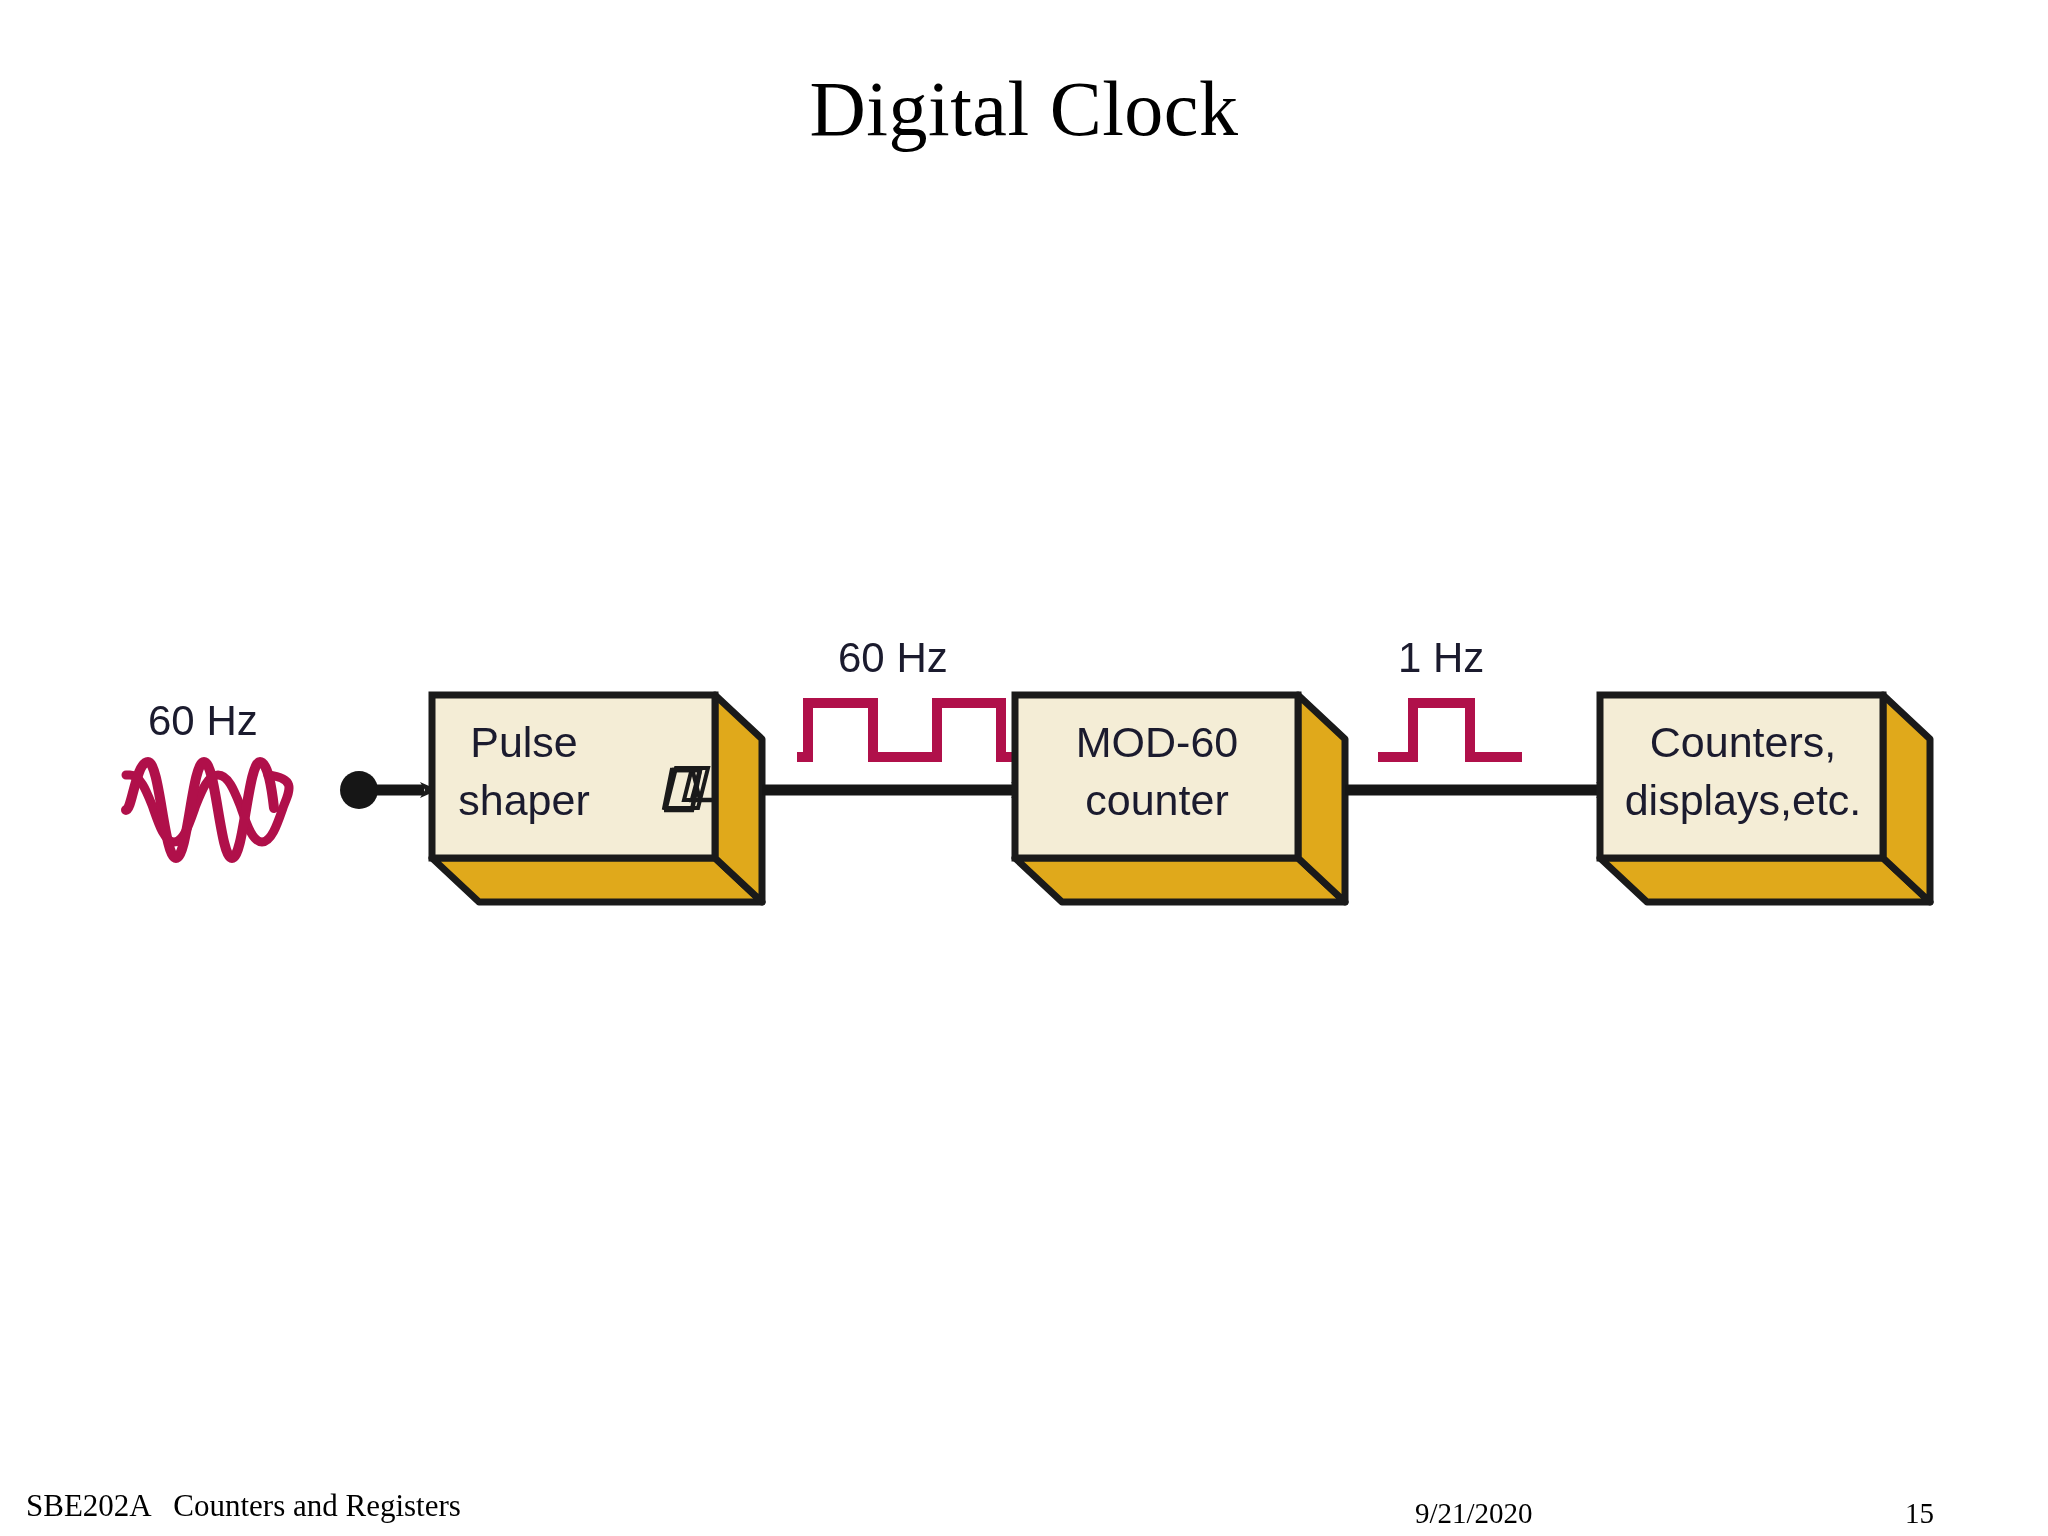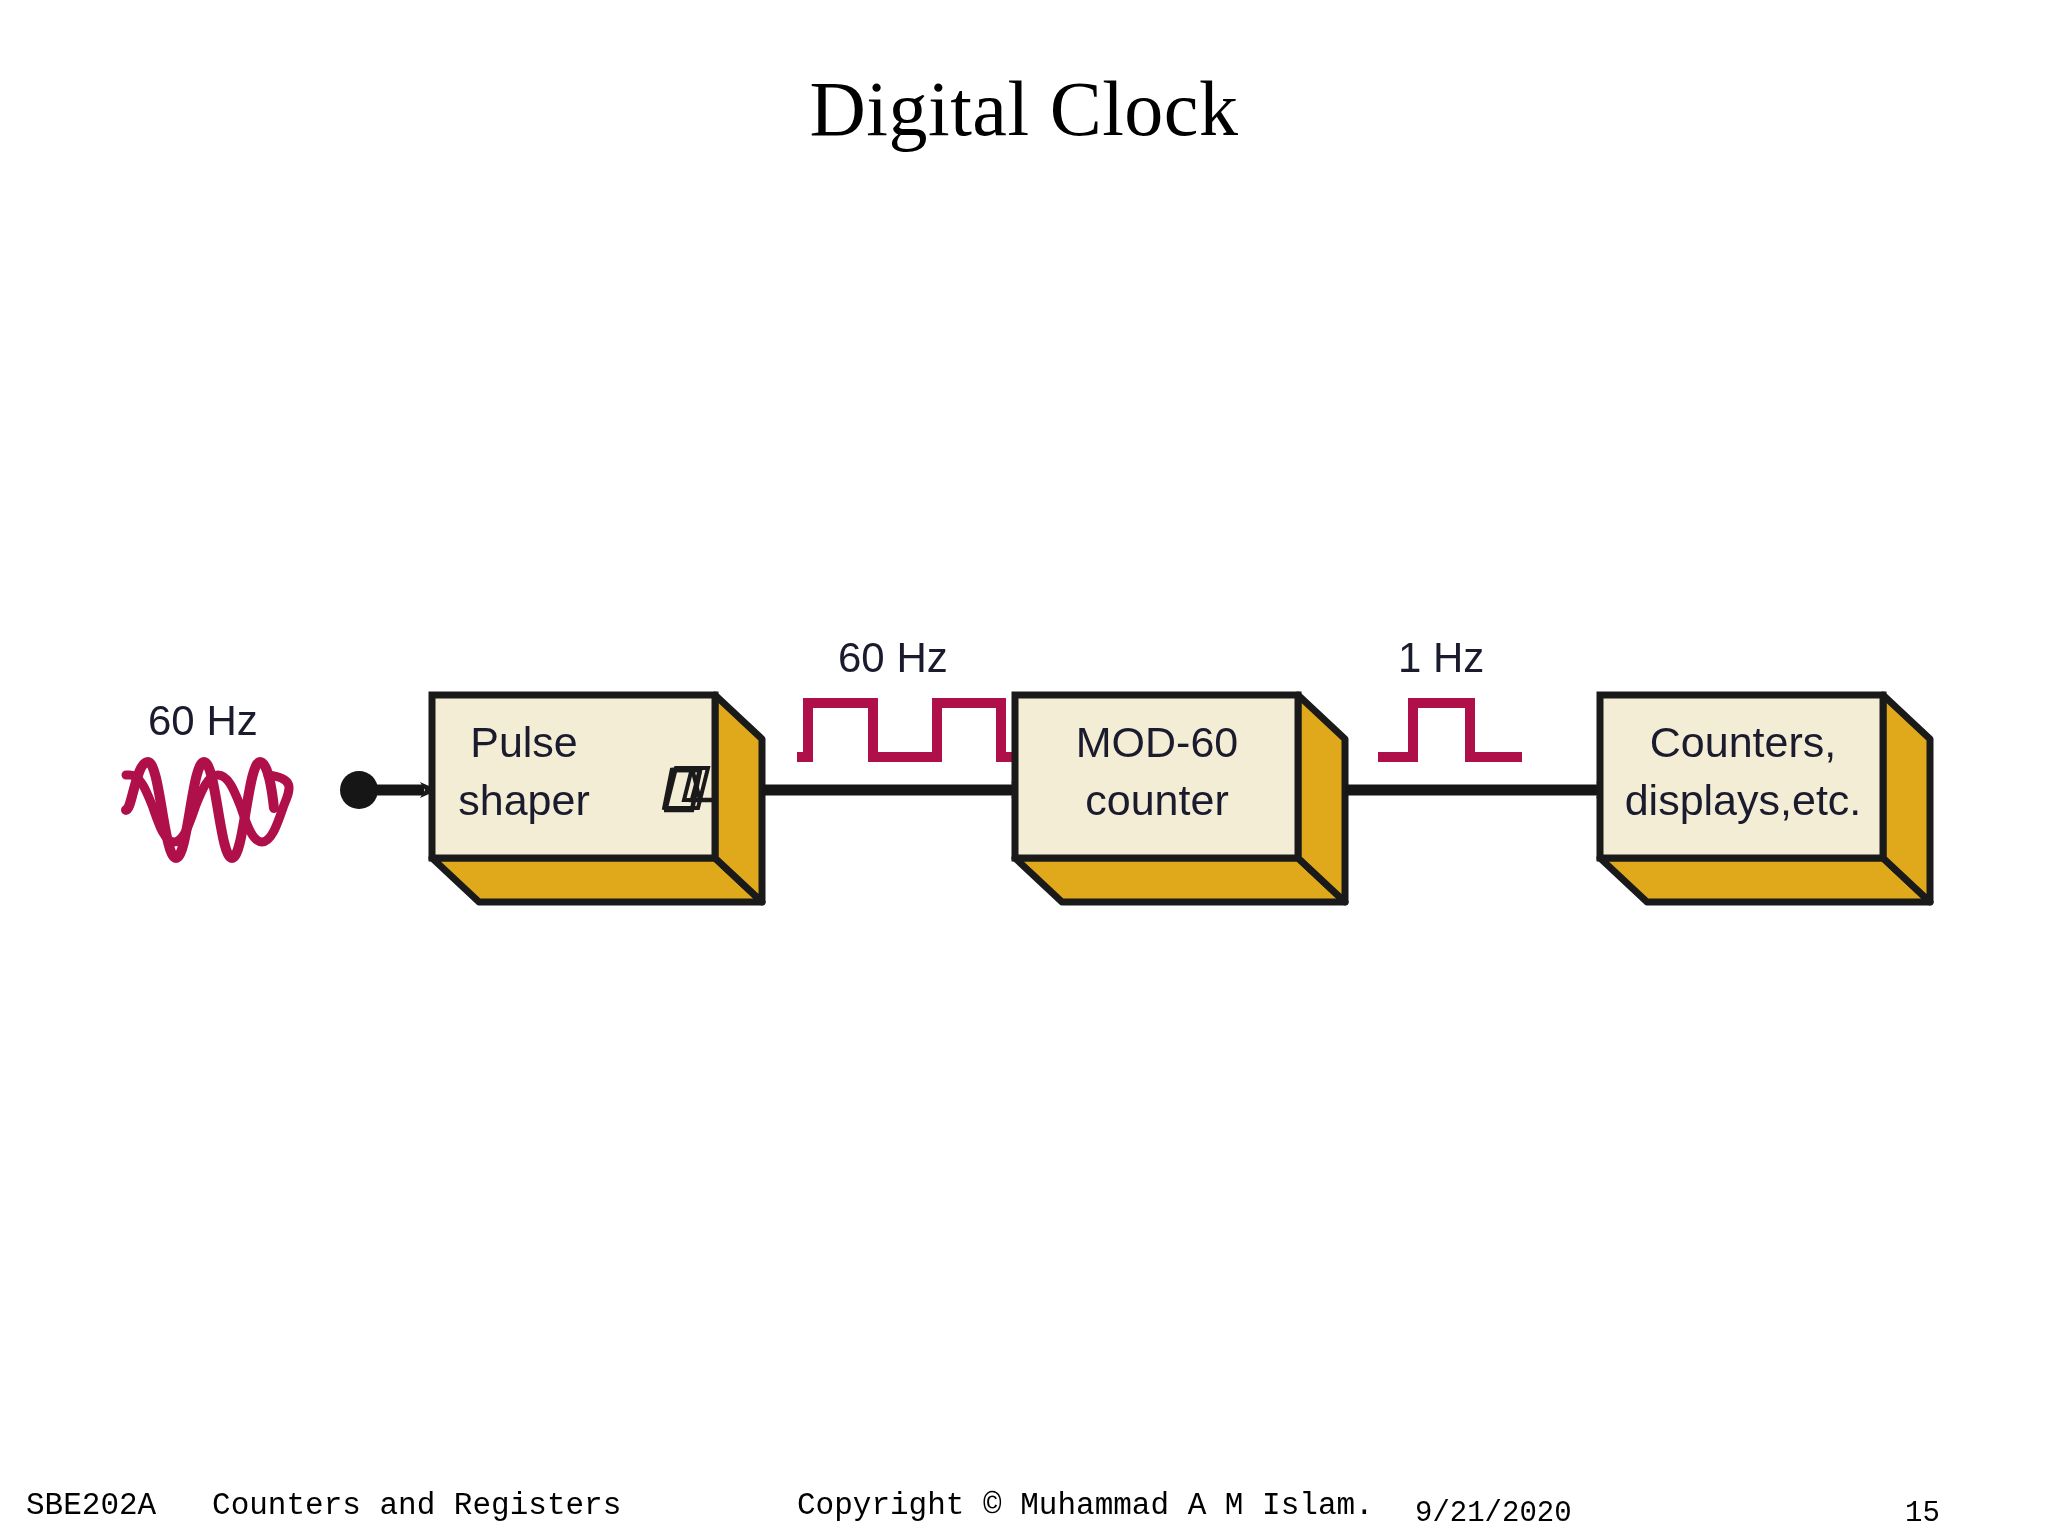"SBE202A Counters and Registers" .footer-cell { font-family: Liberation Mono, monospace -> Liberation Serif, serif }
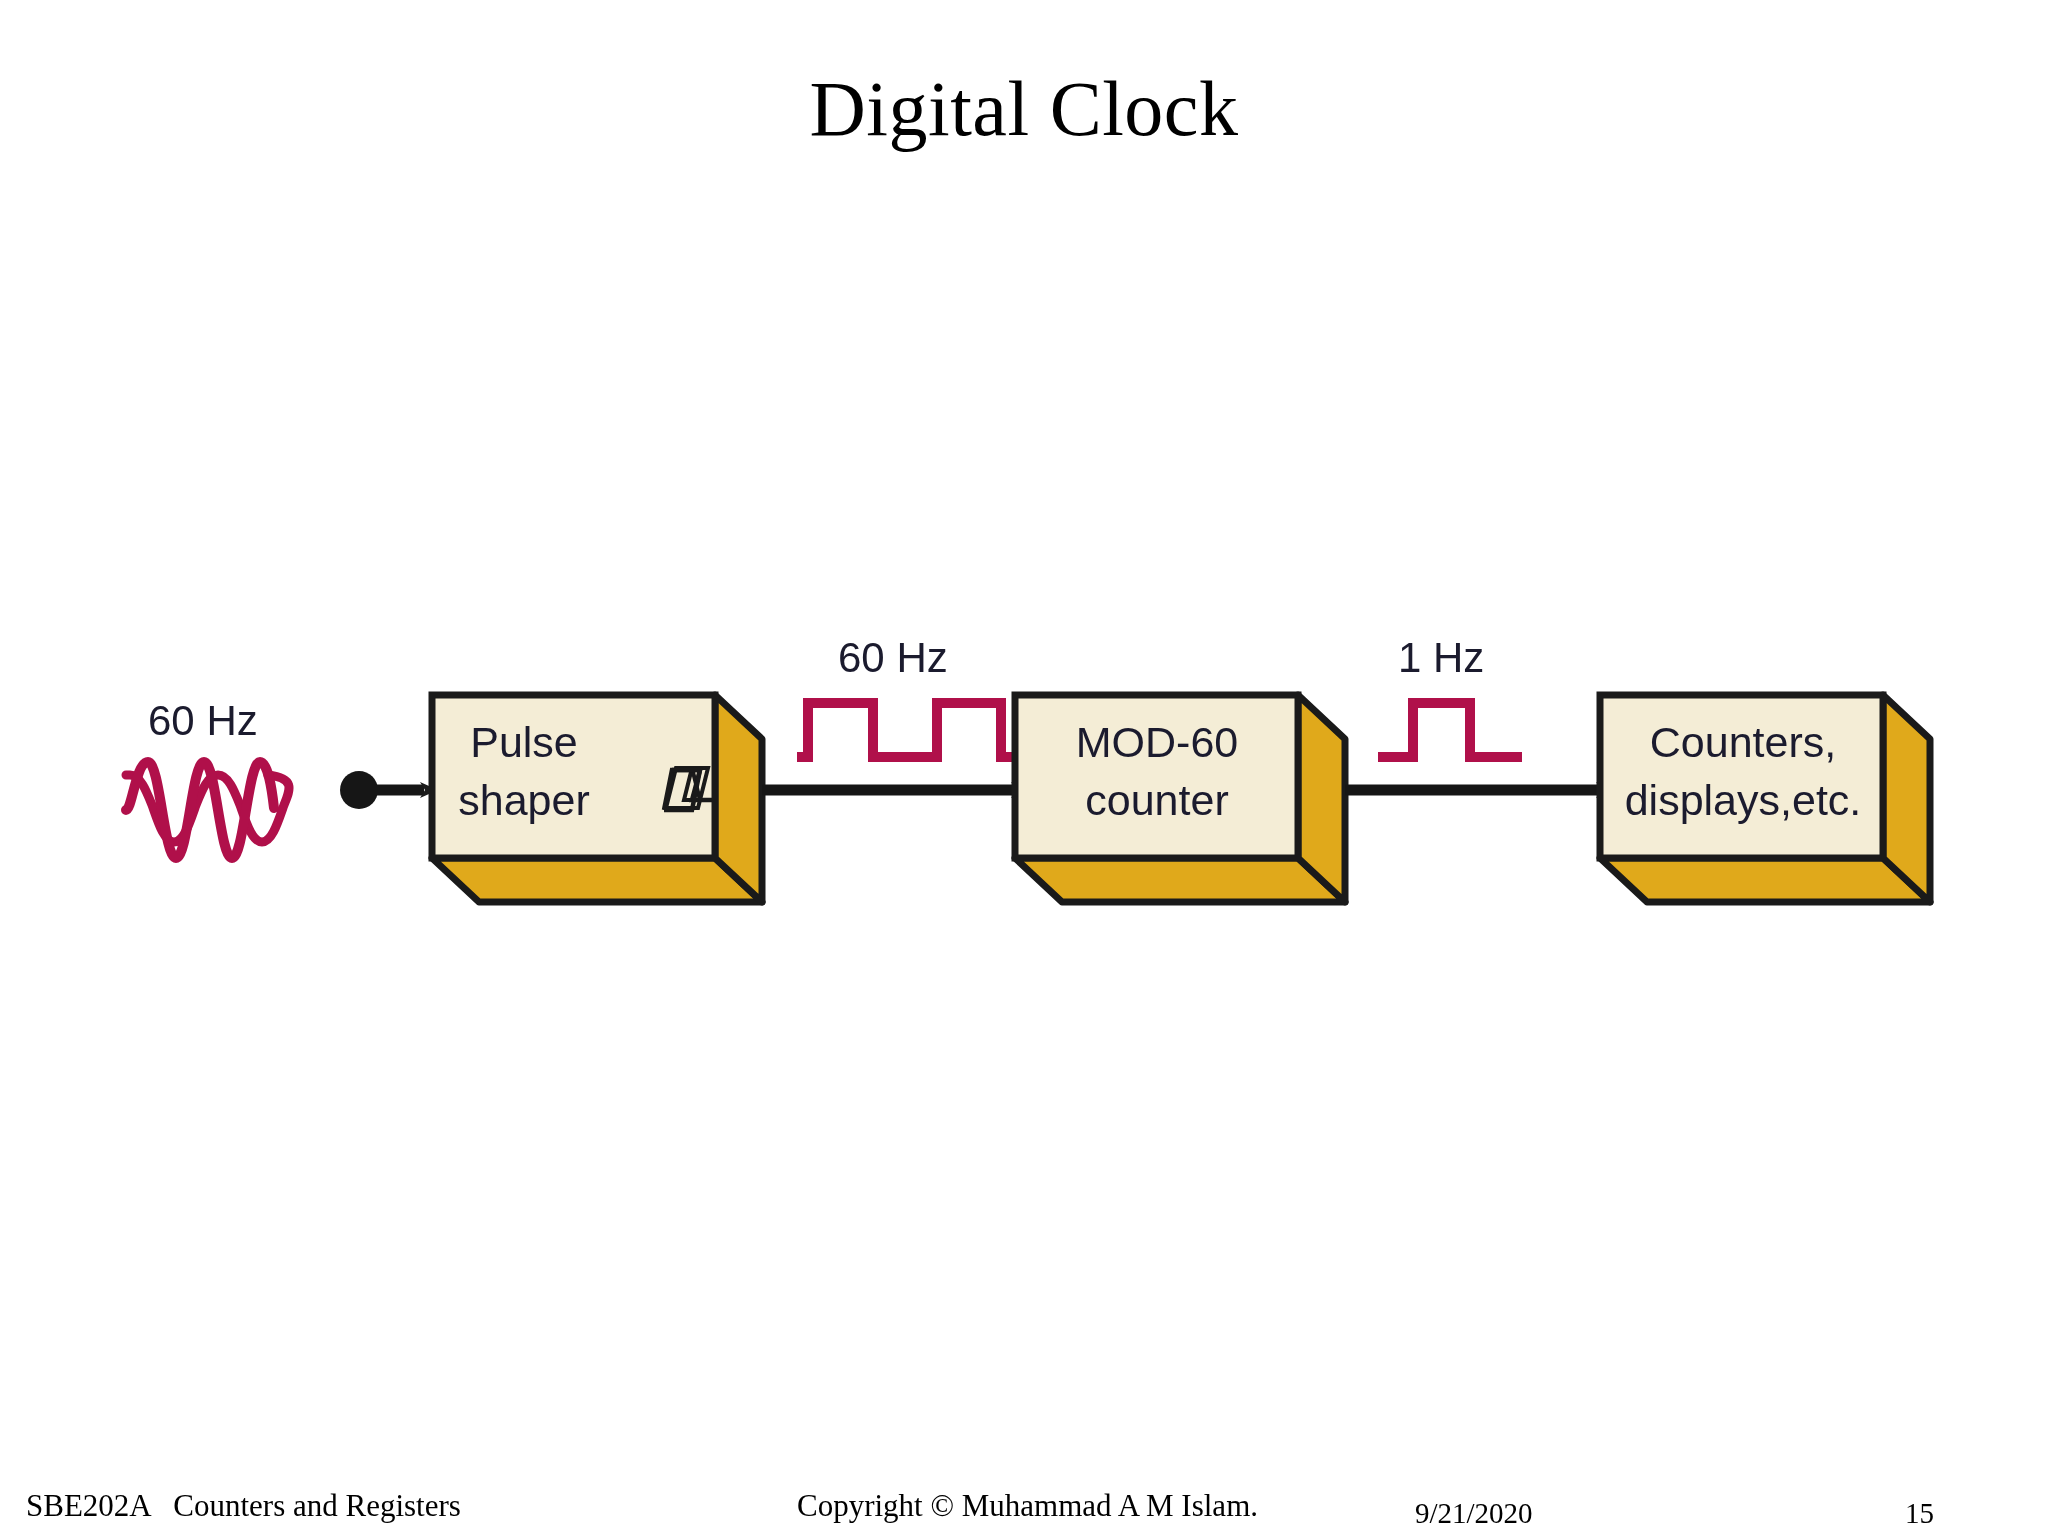"Copyright © Muhammad A M" div.footer-cell { html: <div>Copyright © Muhammad A M Islam.</div> -> none }
